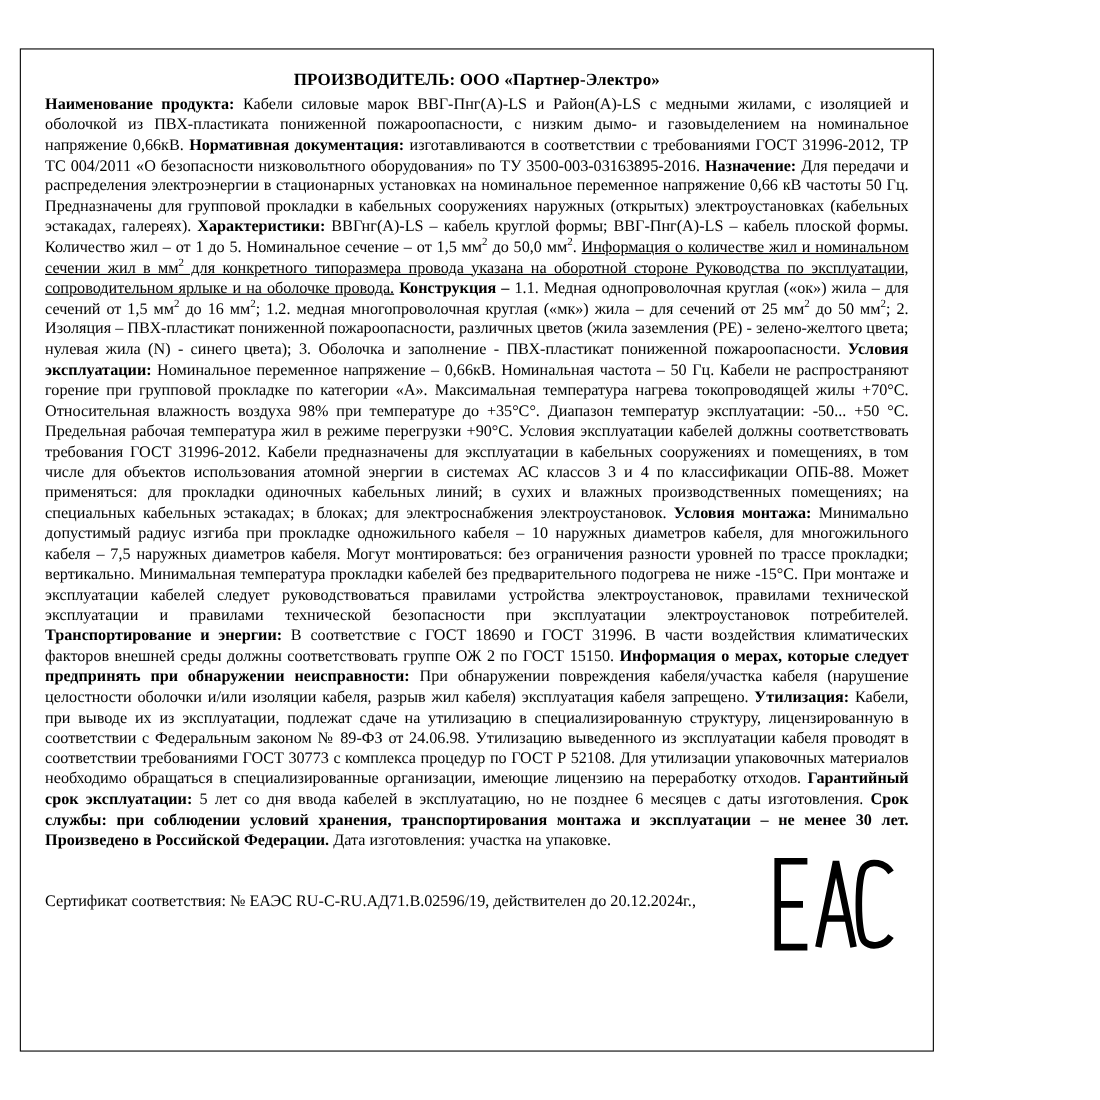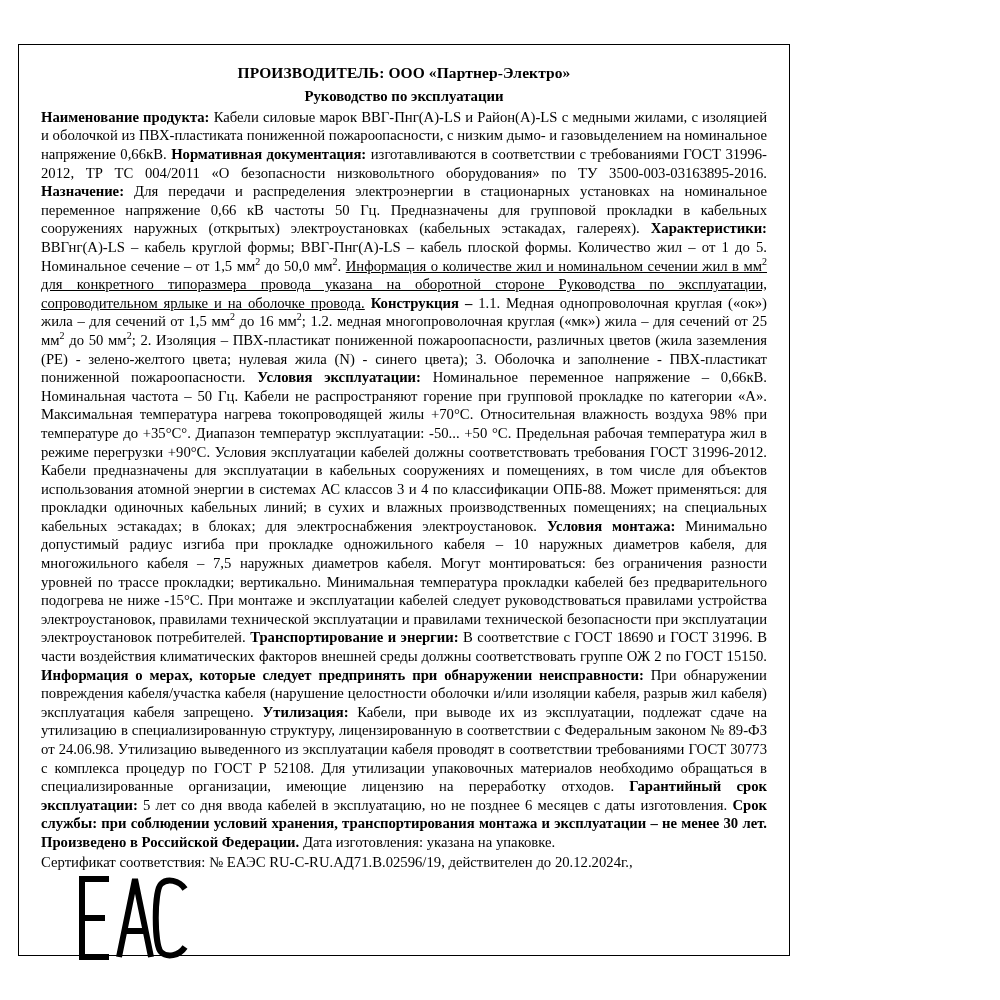"ПРОИЗВОДИТЕЛЬ: ООО «Партнер-Электро»" .doc-frame { width: 772px -> 831px }
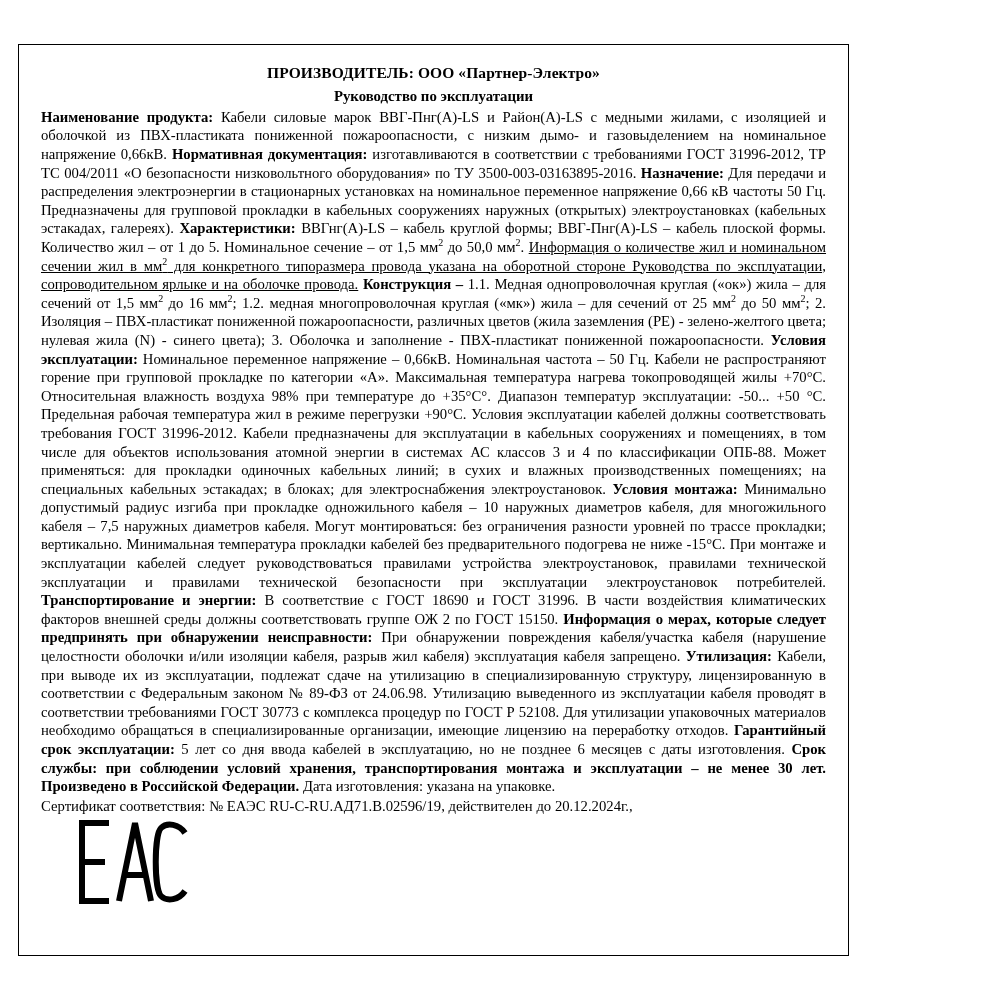"Руководство по эксплуатации" div.doc-subtitle { html: <div>Руководство по эксплуатации</div> -> none }
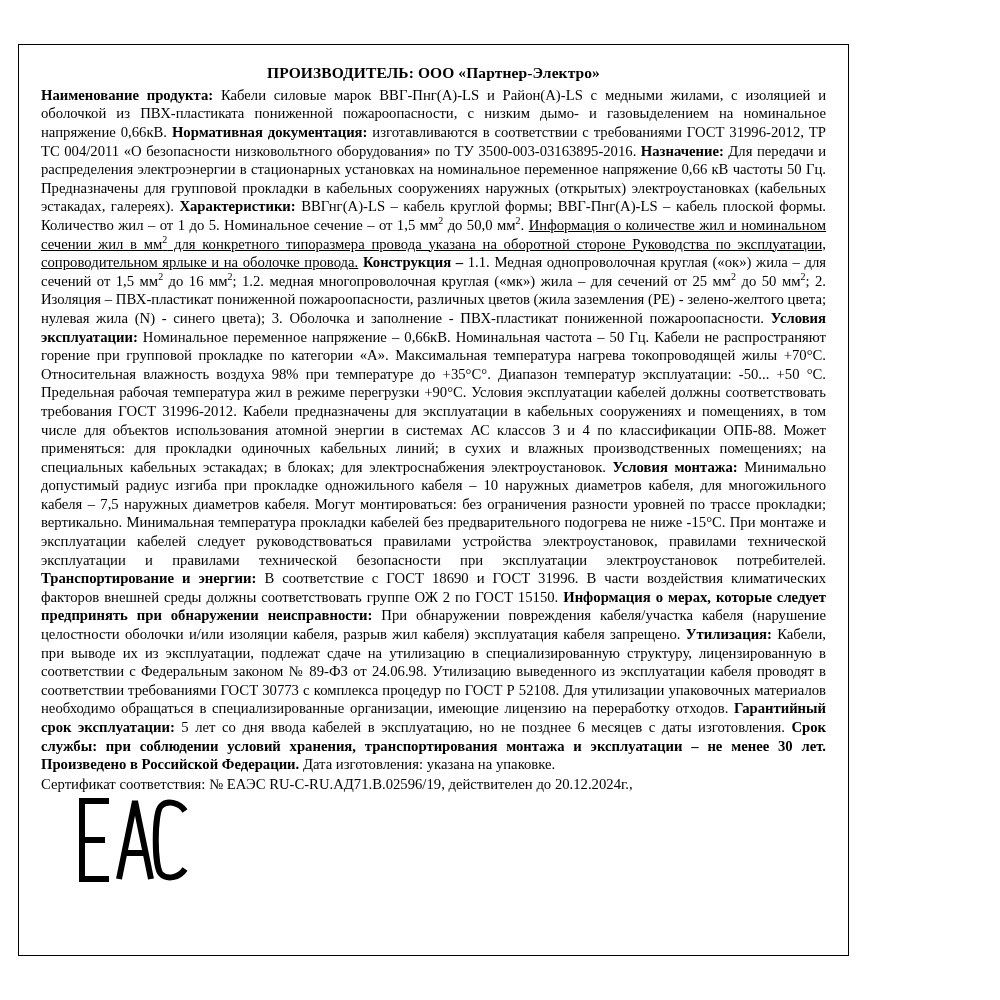"Дата изготовления: указана на упаковке." span { text: указана -> участка }
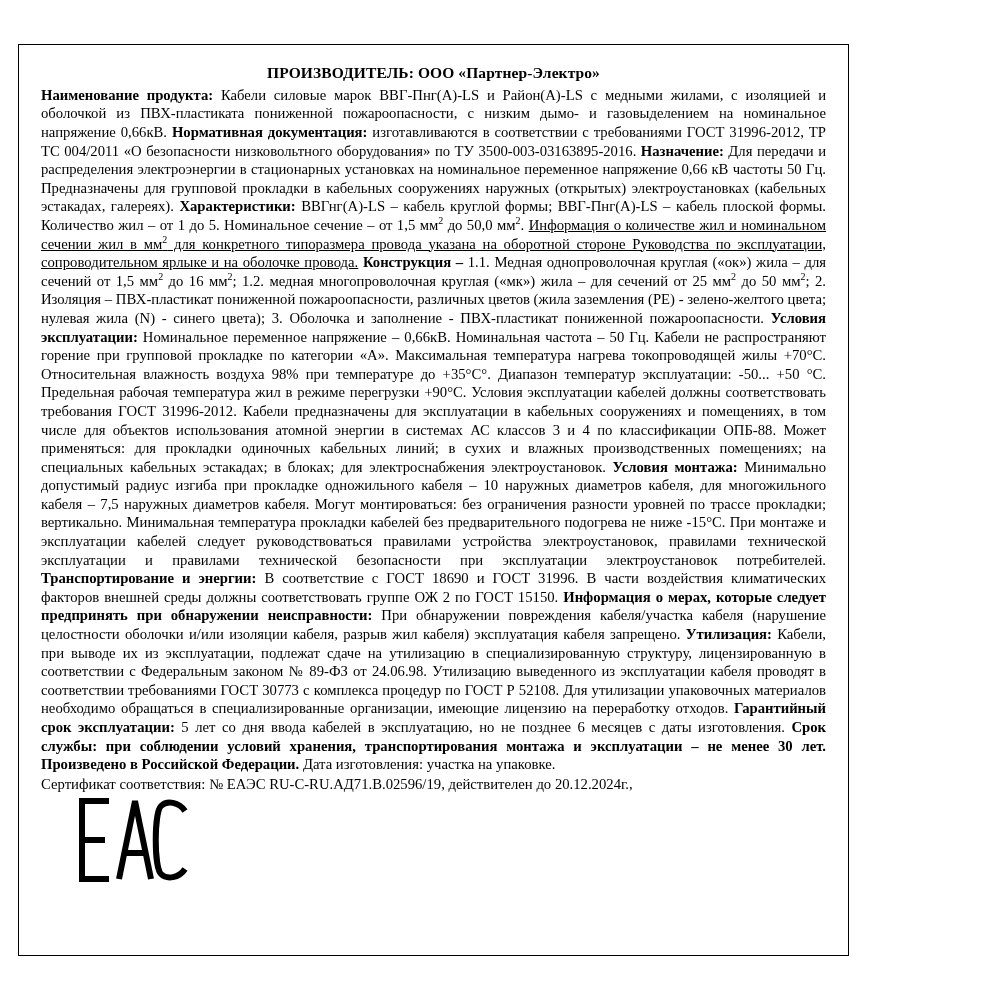"Сертификат соответствия: № ЕАЭС" .tail-row { align-items: flex-start -> center; flex-direction: column -> none }
